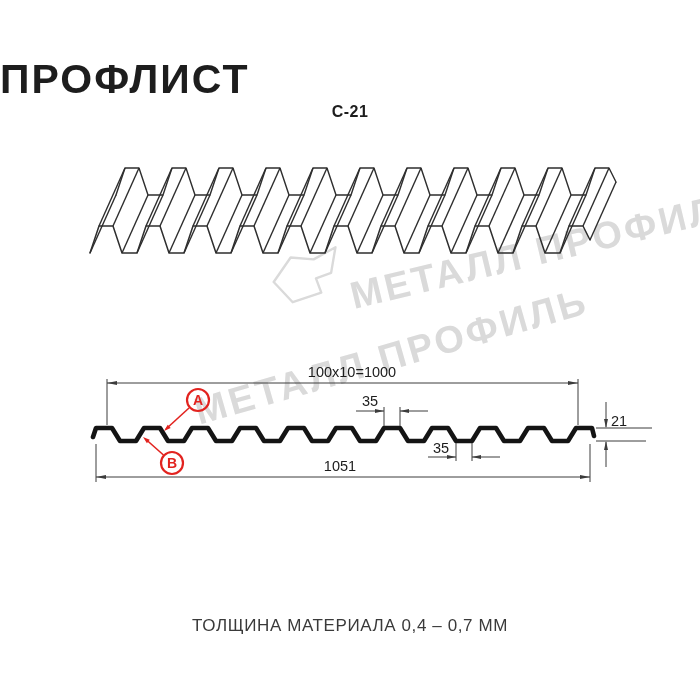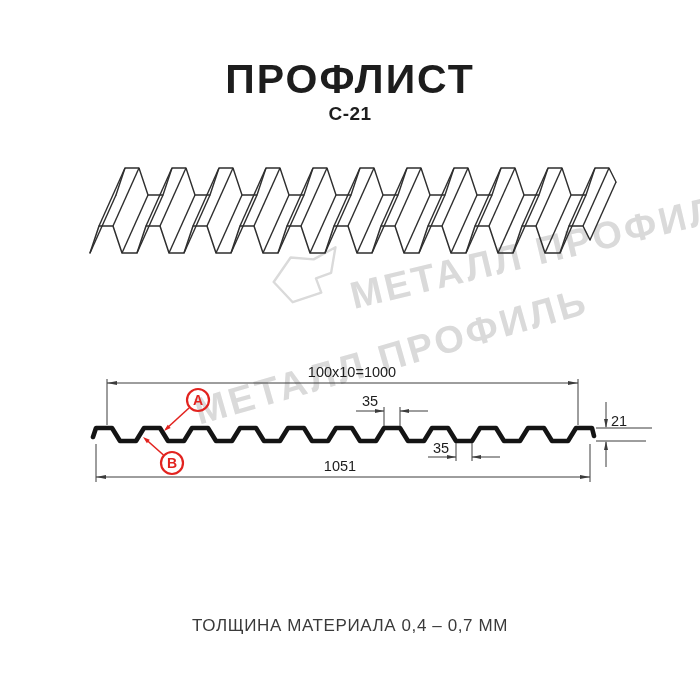"ПРОФЛИСТ" .title { text-align: center -> left }
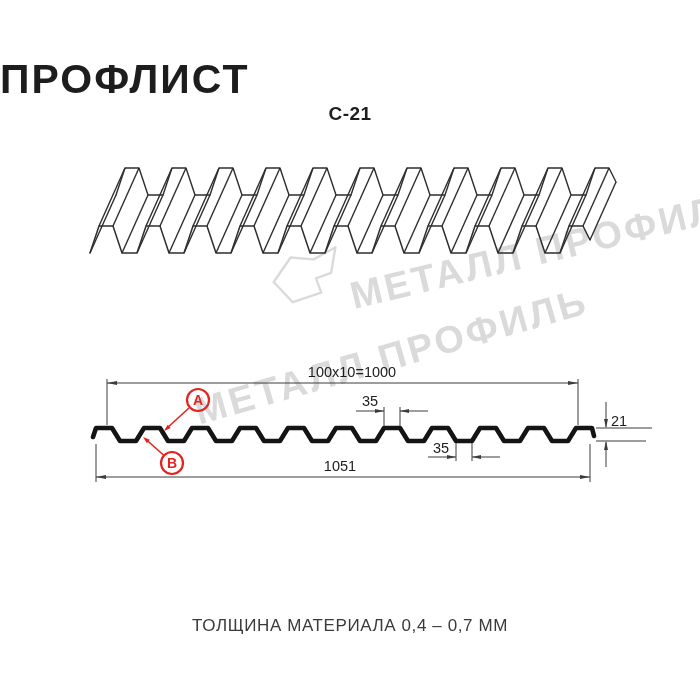"С-21" .subtitle { font-size: 19px -> 16px }
